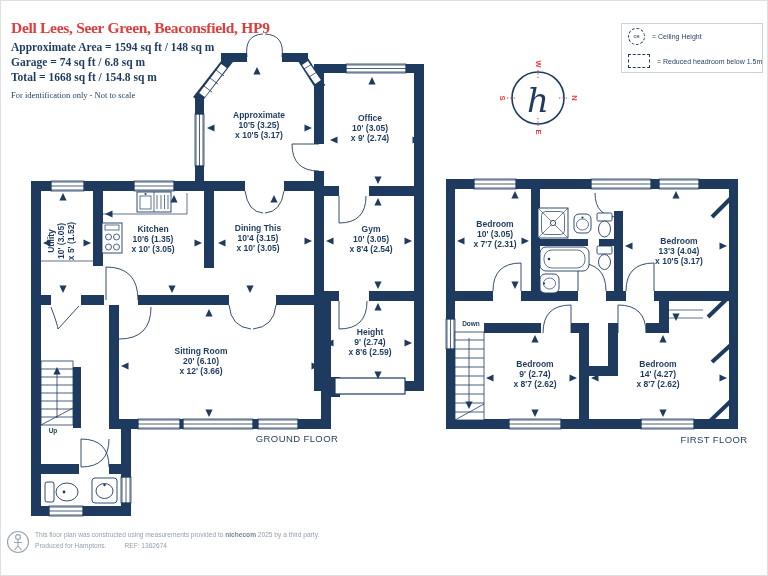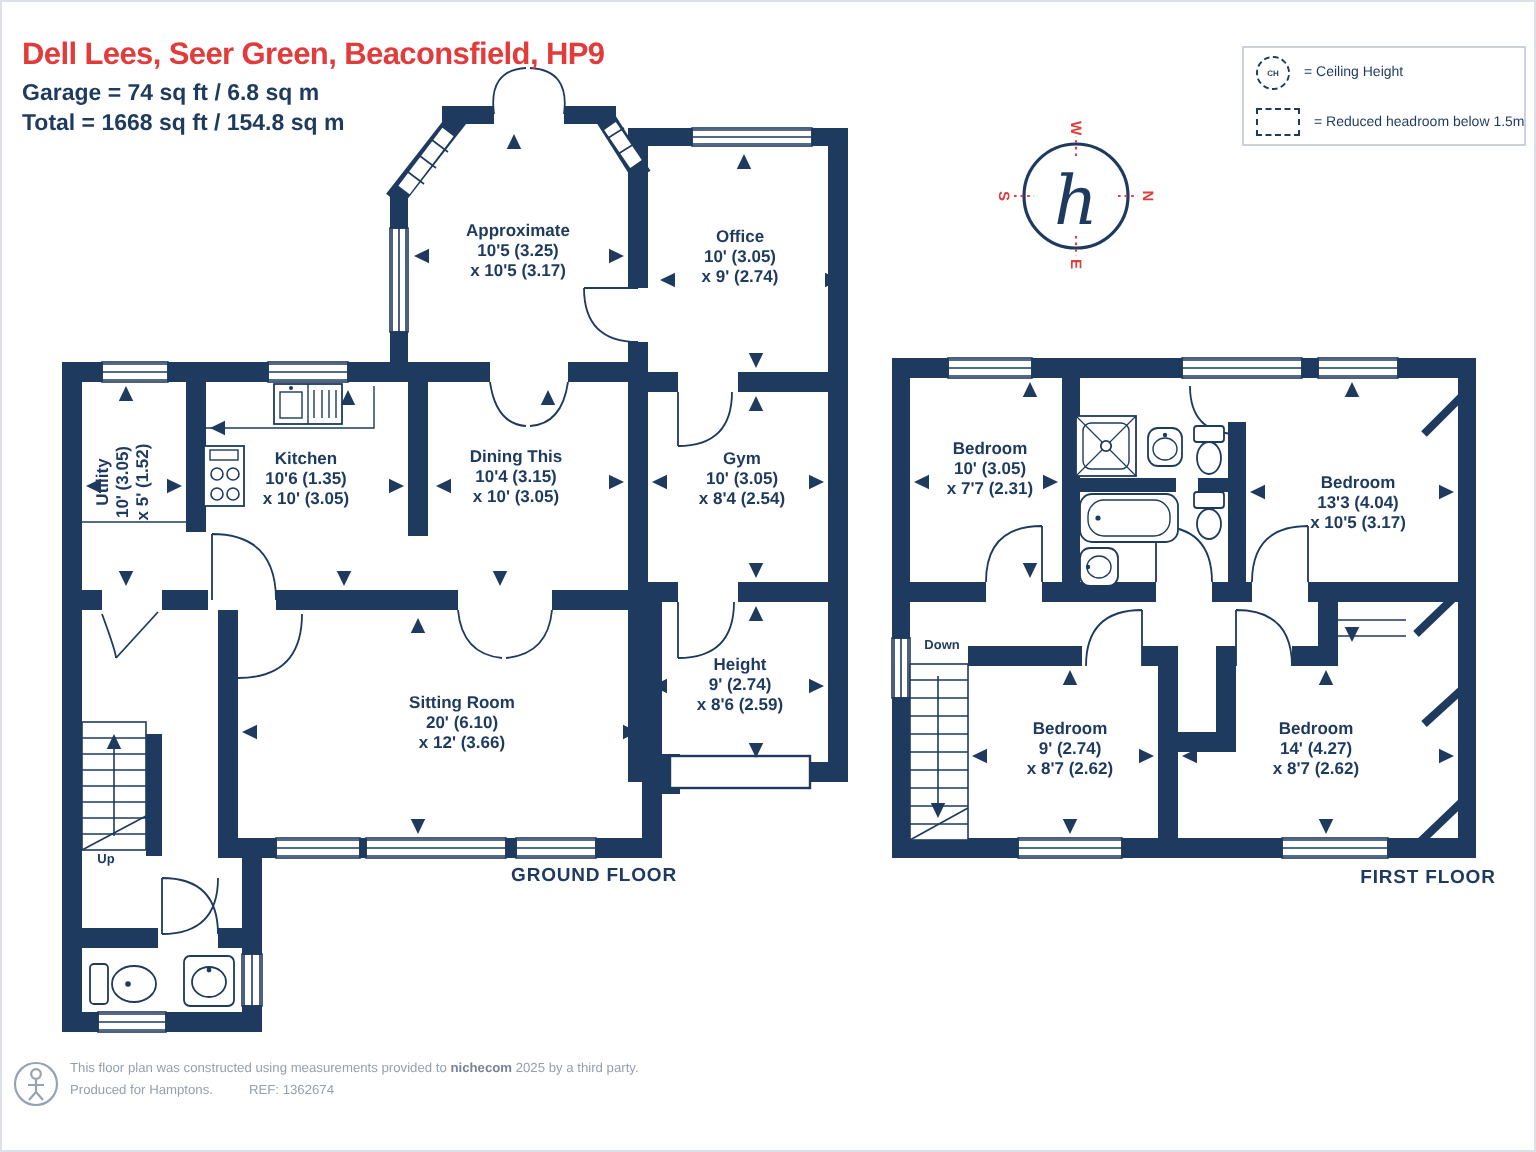"Dell Lees, Seer Green, Beaconsfield," .hdr { font-family: none -> Liberation Serif, serif }
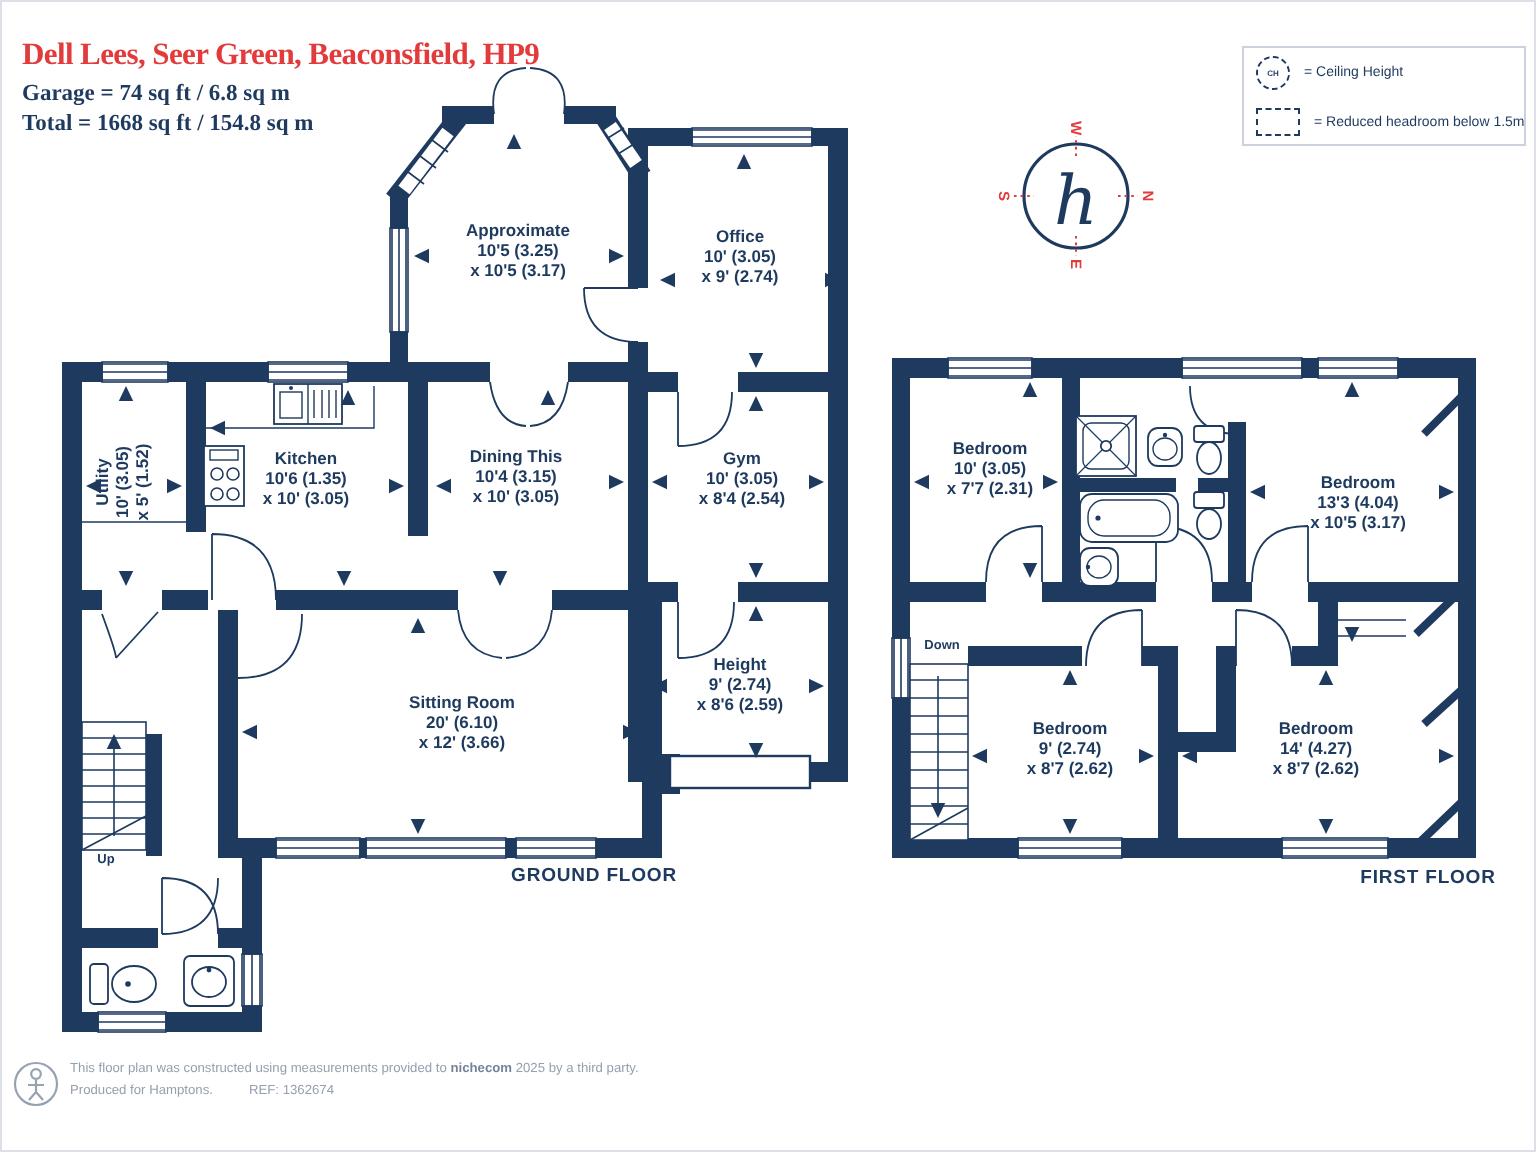"Approximate Area = 1594 sq" div.hdr-line { html: none -> <div>Approximate Area = 1594 sq ft / 148 sq m</div> }
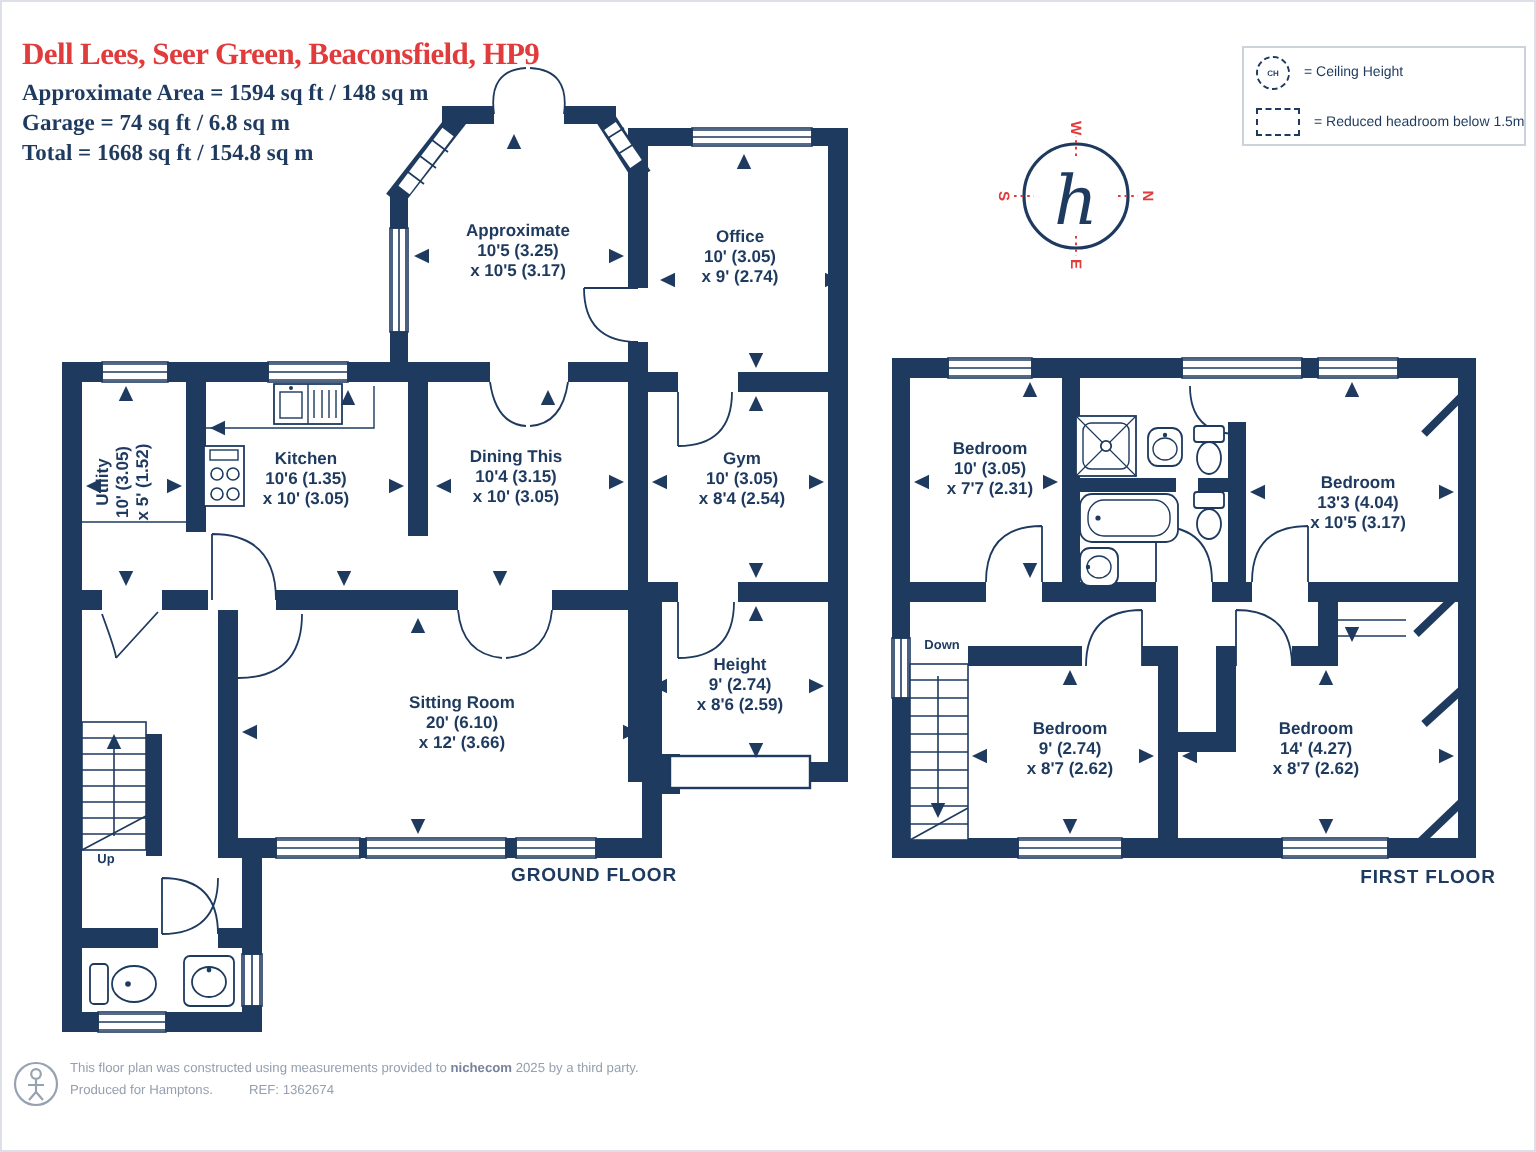"For identification only - Not" div.hdr-note { html: none -> <div>For identification only - Not to scale</div> }
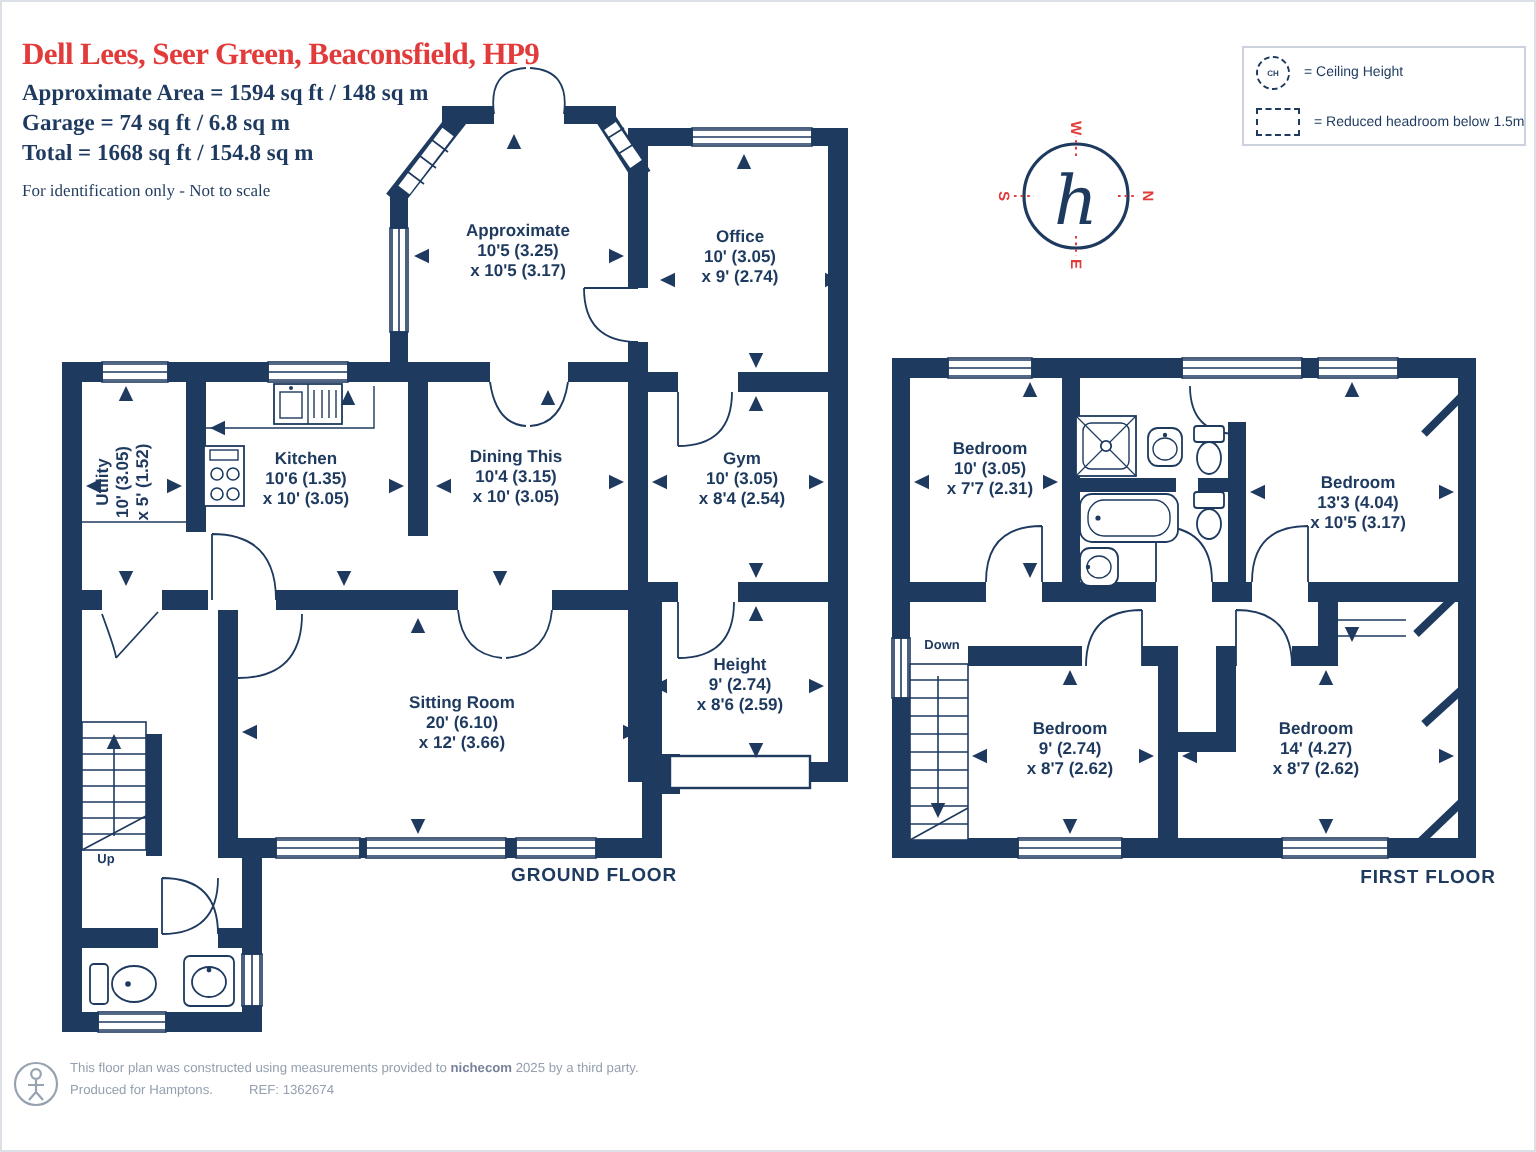"Sitting Room" div.lbl { left: 230px -> 200px }
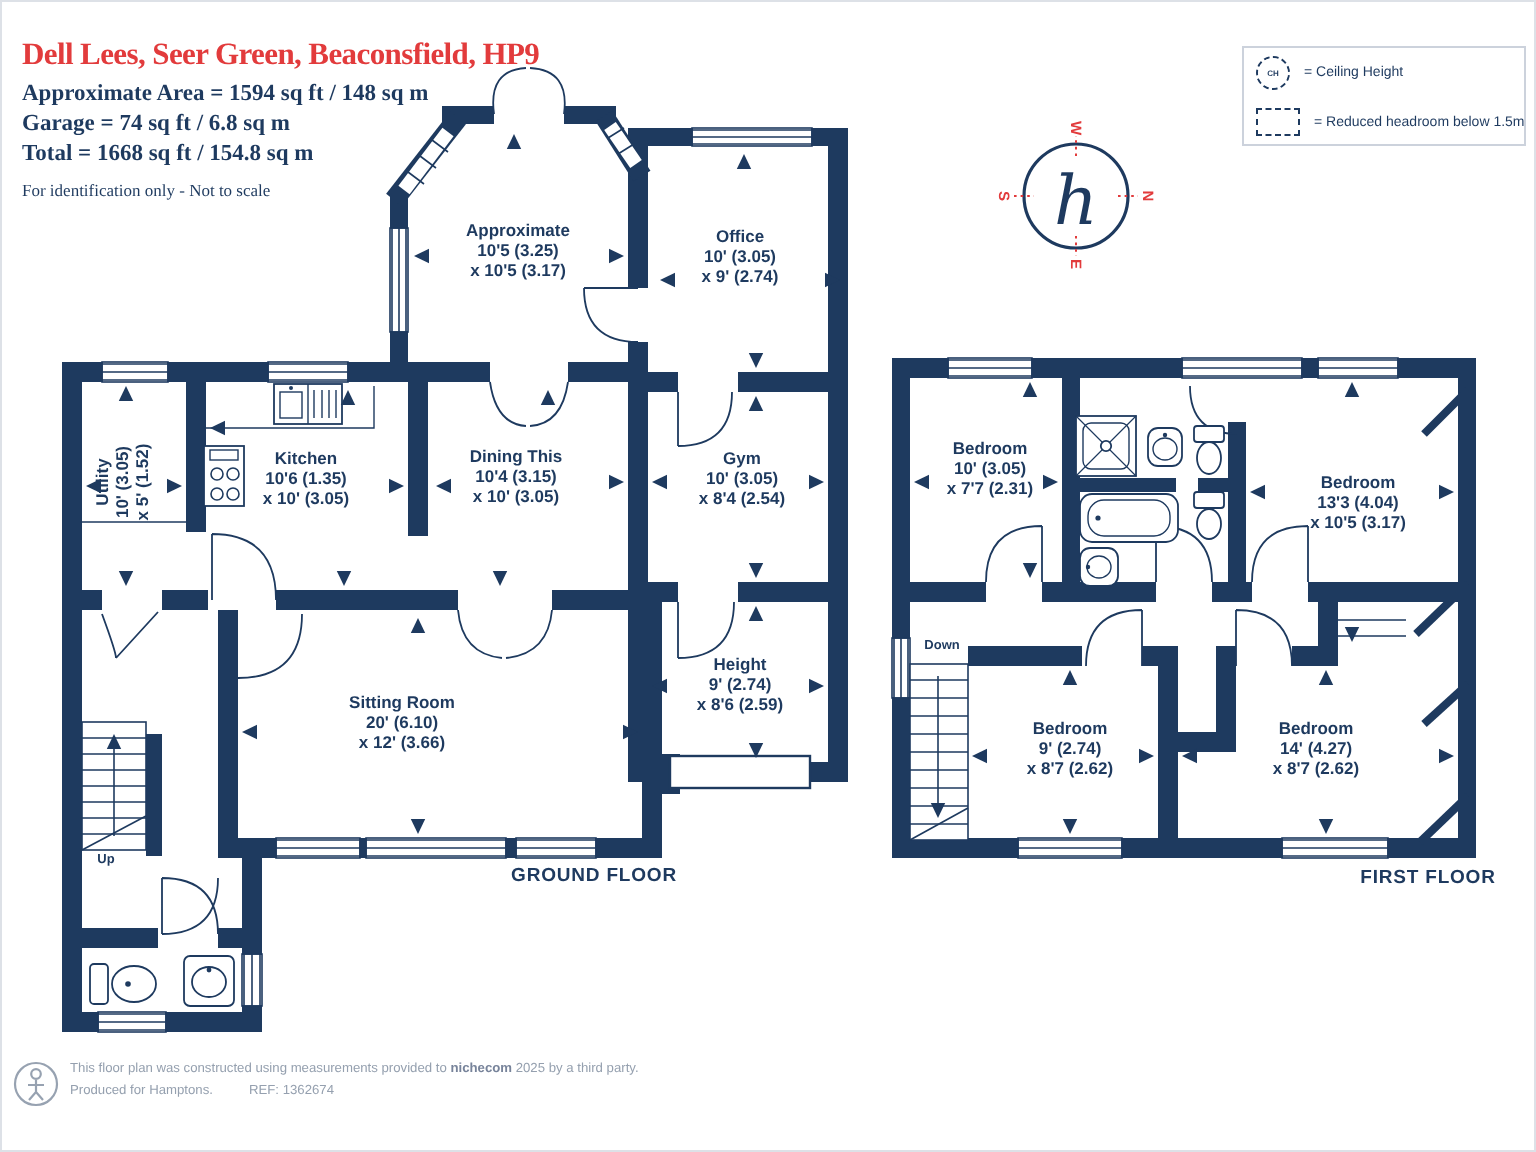"GROUND FLOOR" .floor-lbl { font-weight: bold -> normal }
